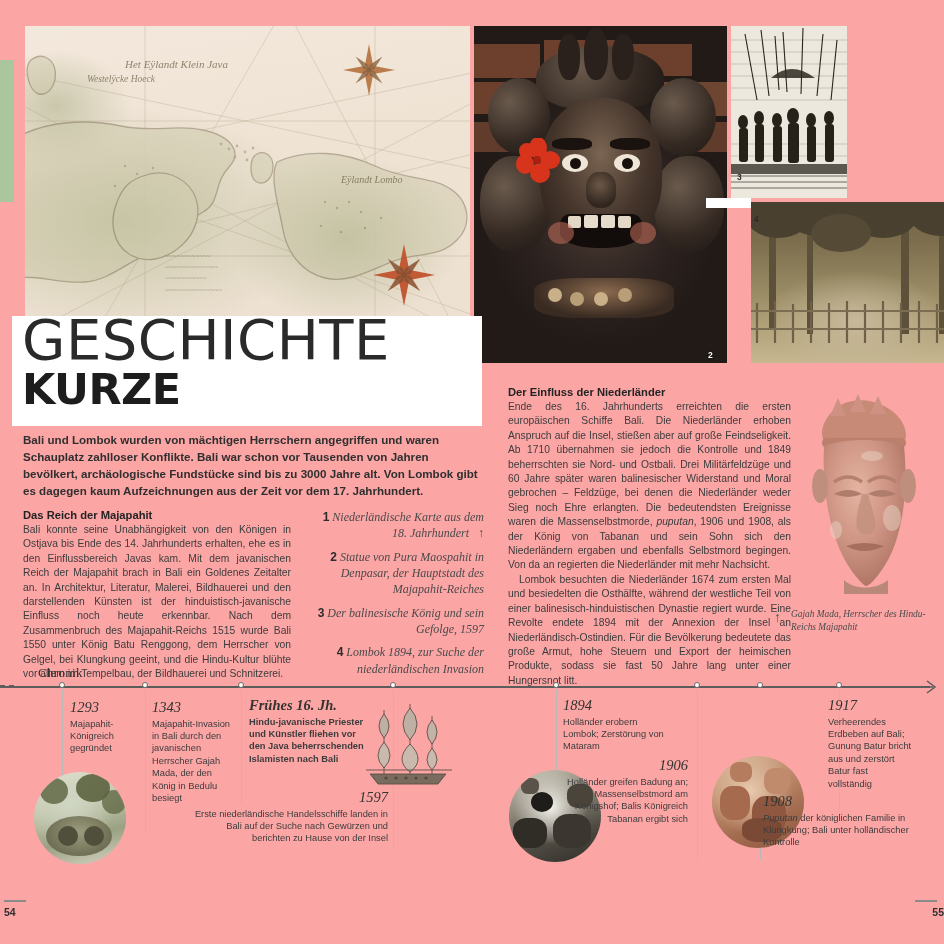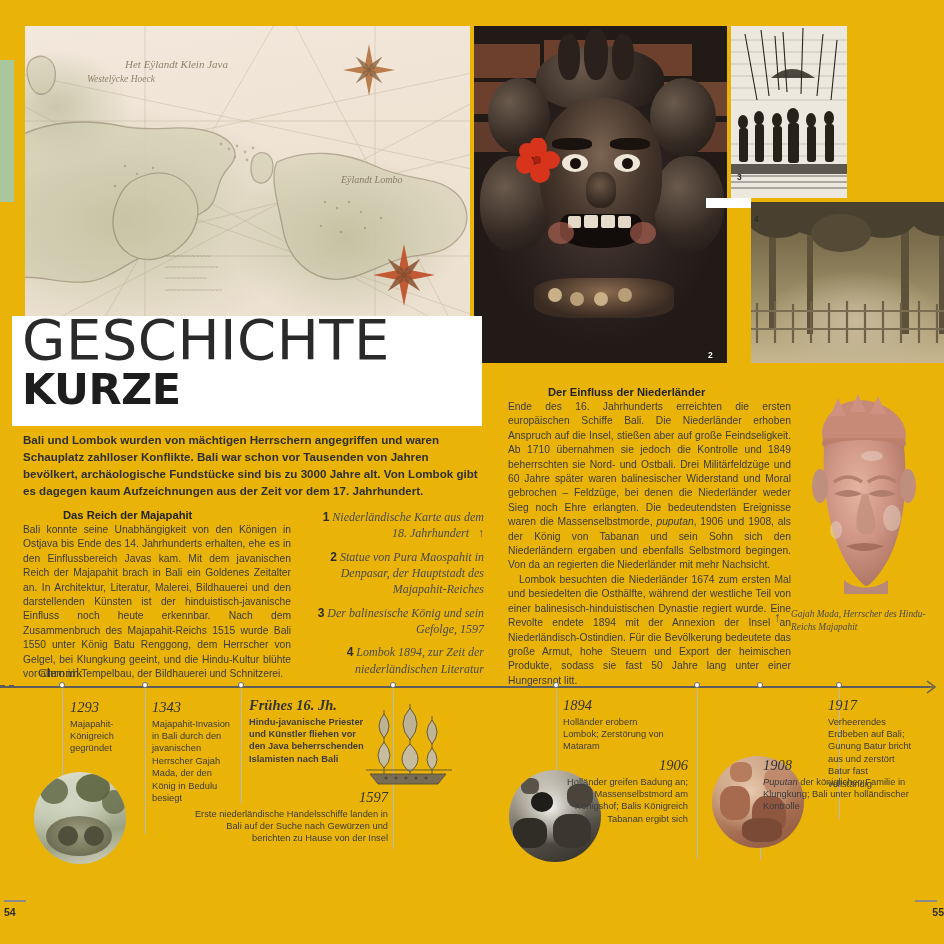"Het Eÿlandt Klein Java" #spread { background: #eab308 -> #fca5a5 }
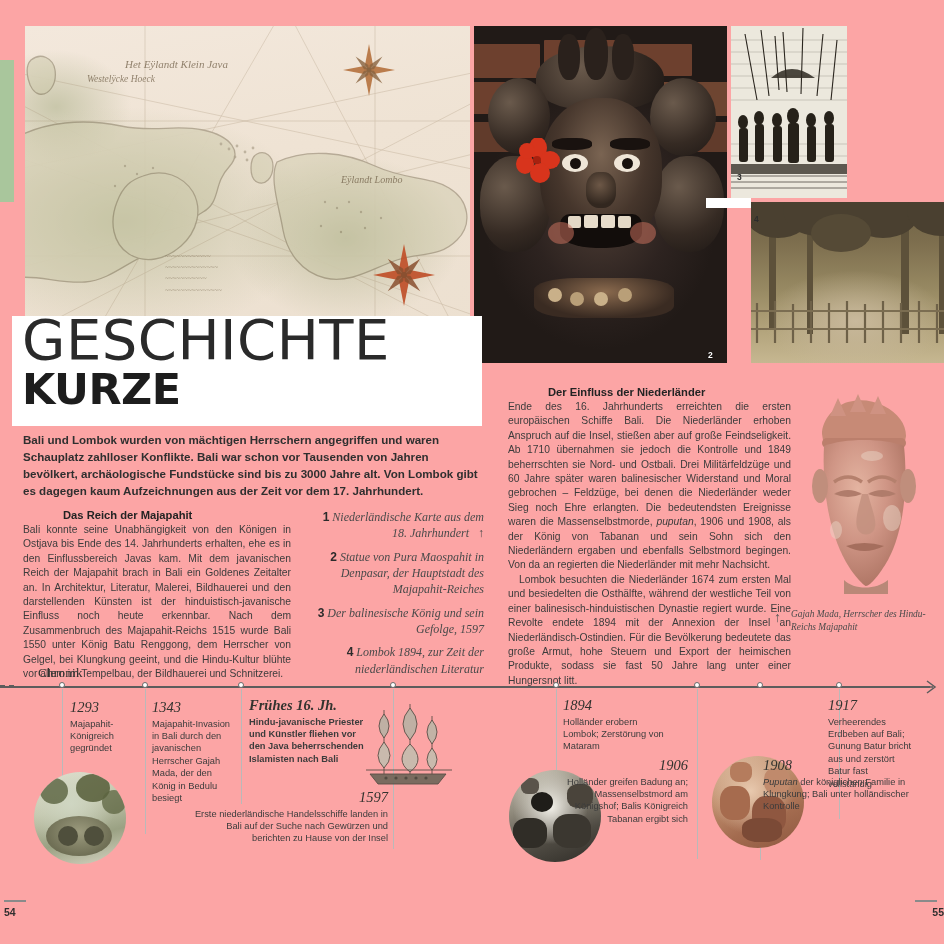"Der Einfluss der Niederländer" .col-head { margin-left: 40px -> none }
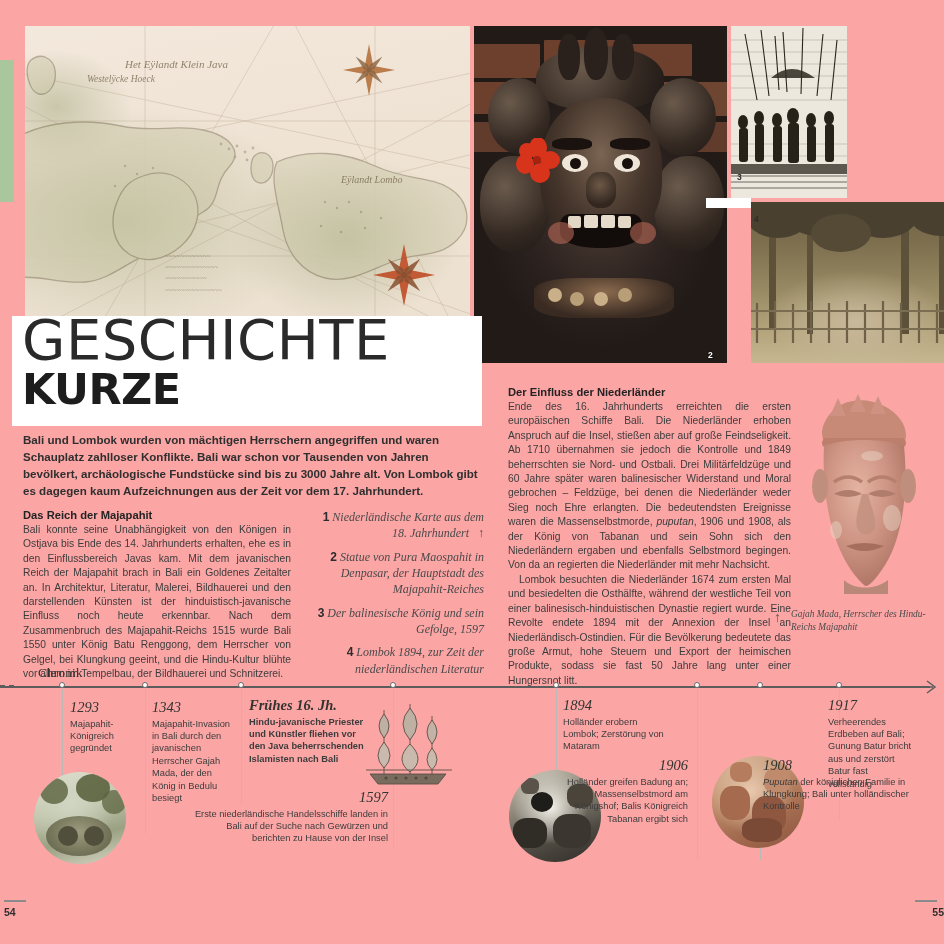"Lombok 1894, zur Zeit der" span { text: Zeit der niederländischen Literatur -> Suche der niederländischen Invasion }
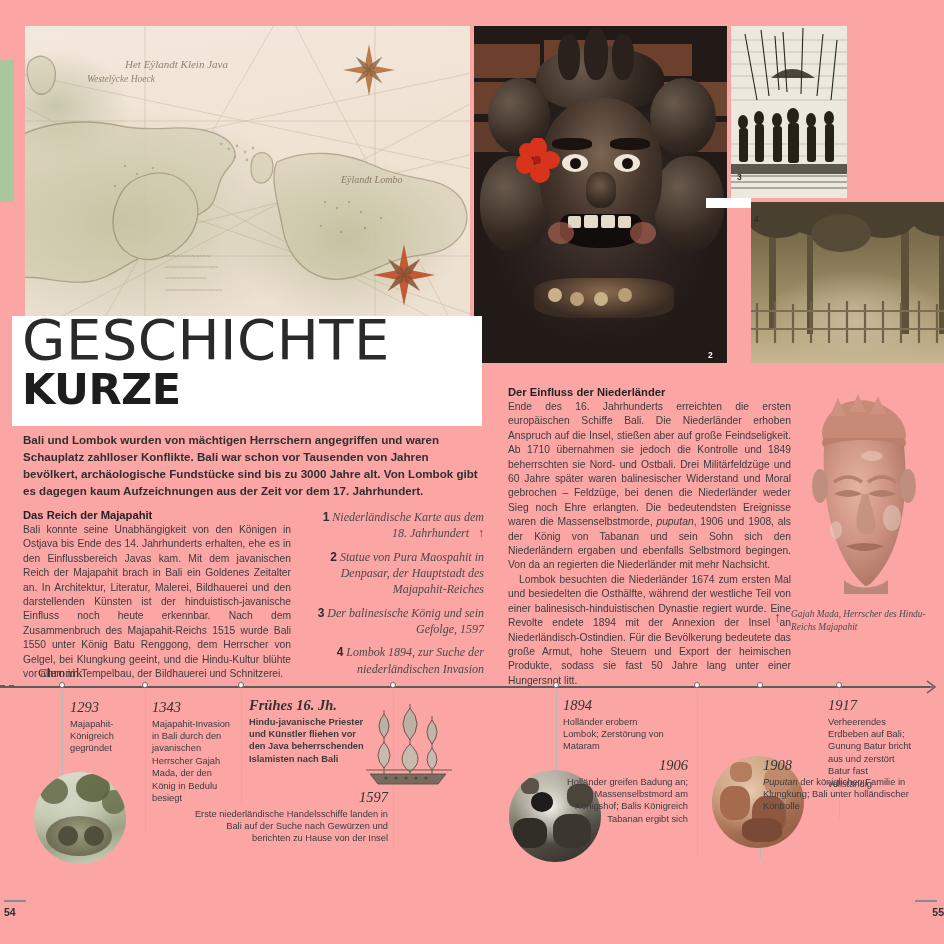"1908" div.ev { top: 758px -> 794px }
